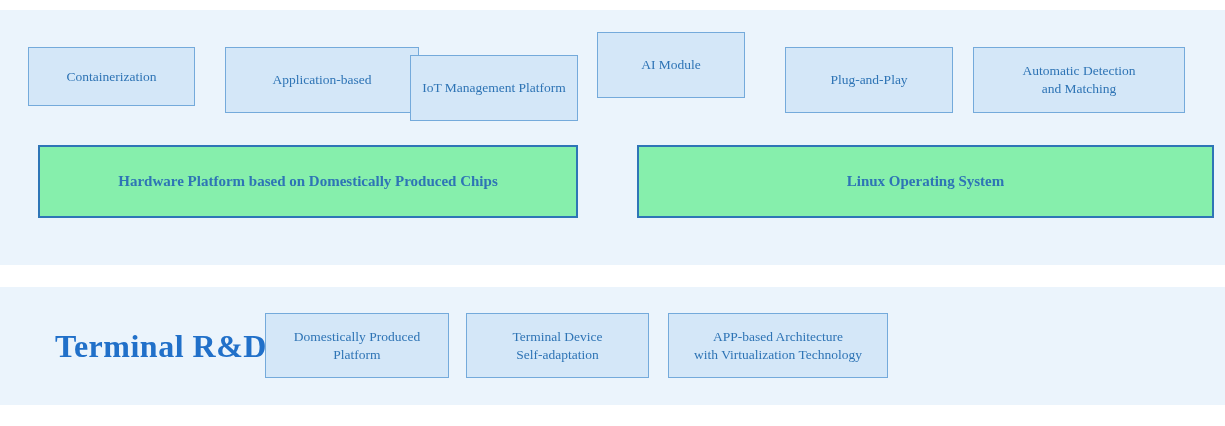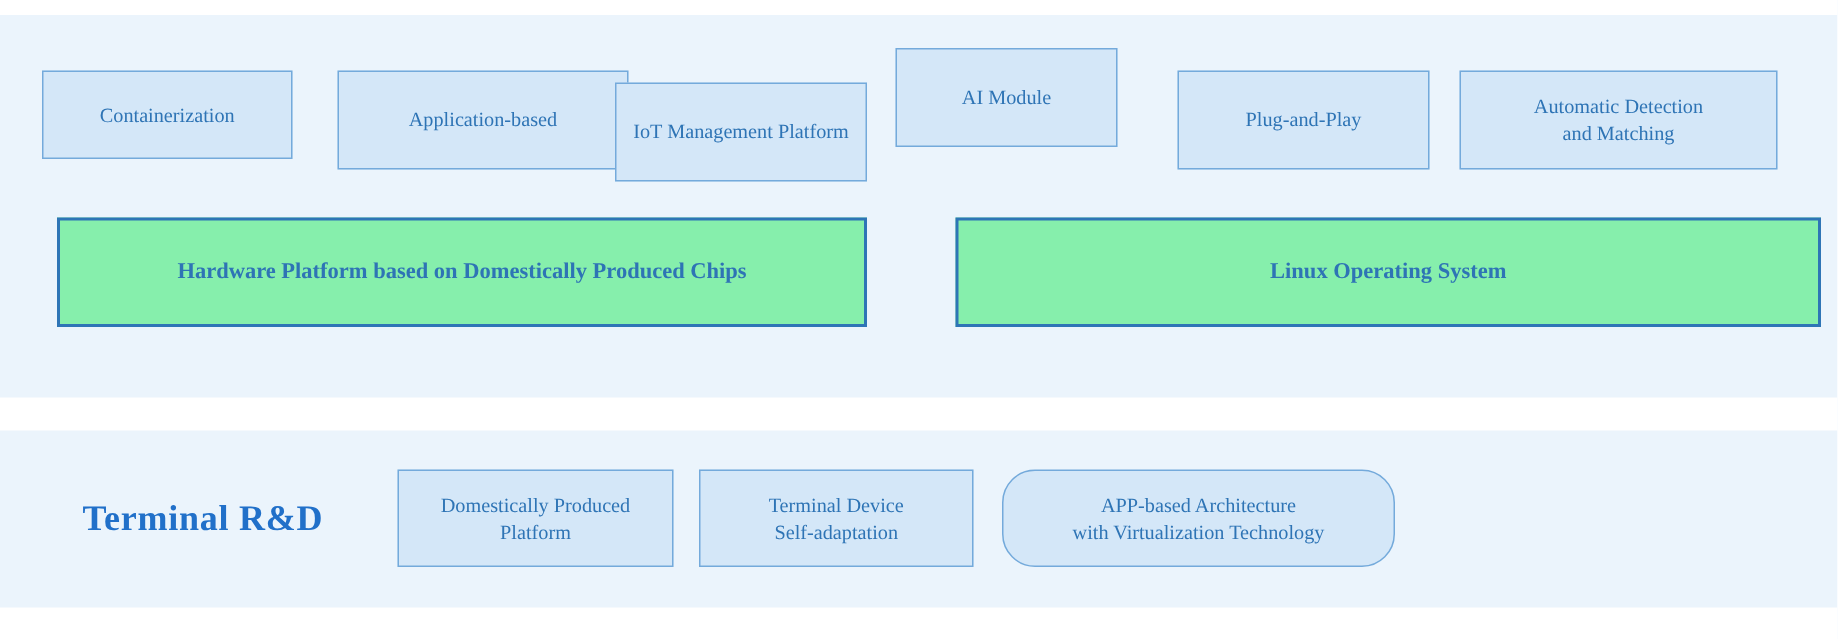"Terminal R&D" .section-title { font-size: 24px -> 32px }
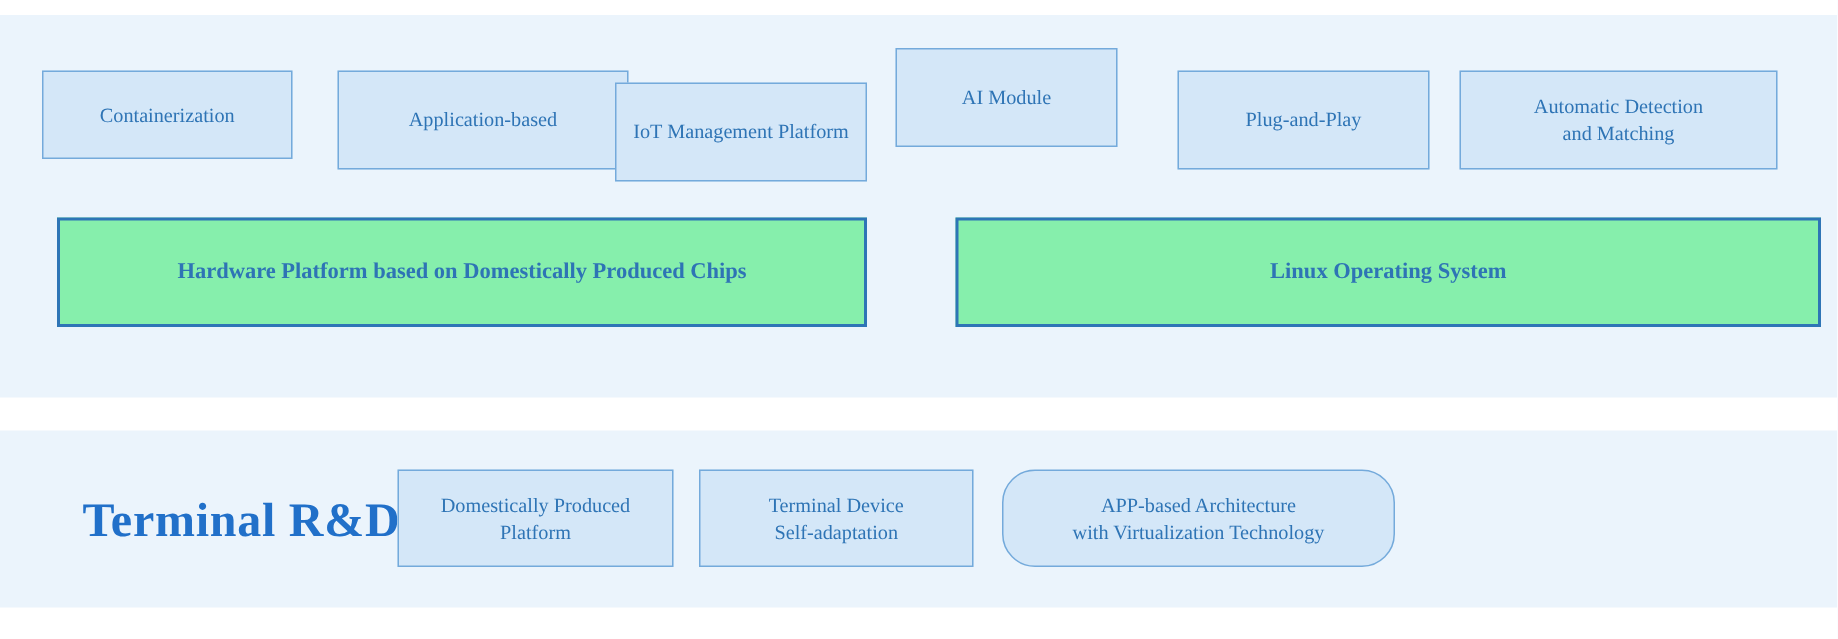"APP-based Architecture" .lb-3 { border-radius: 22px -> none; width: 262px -> 220px }
